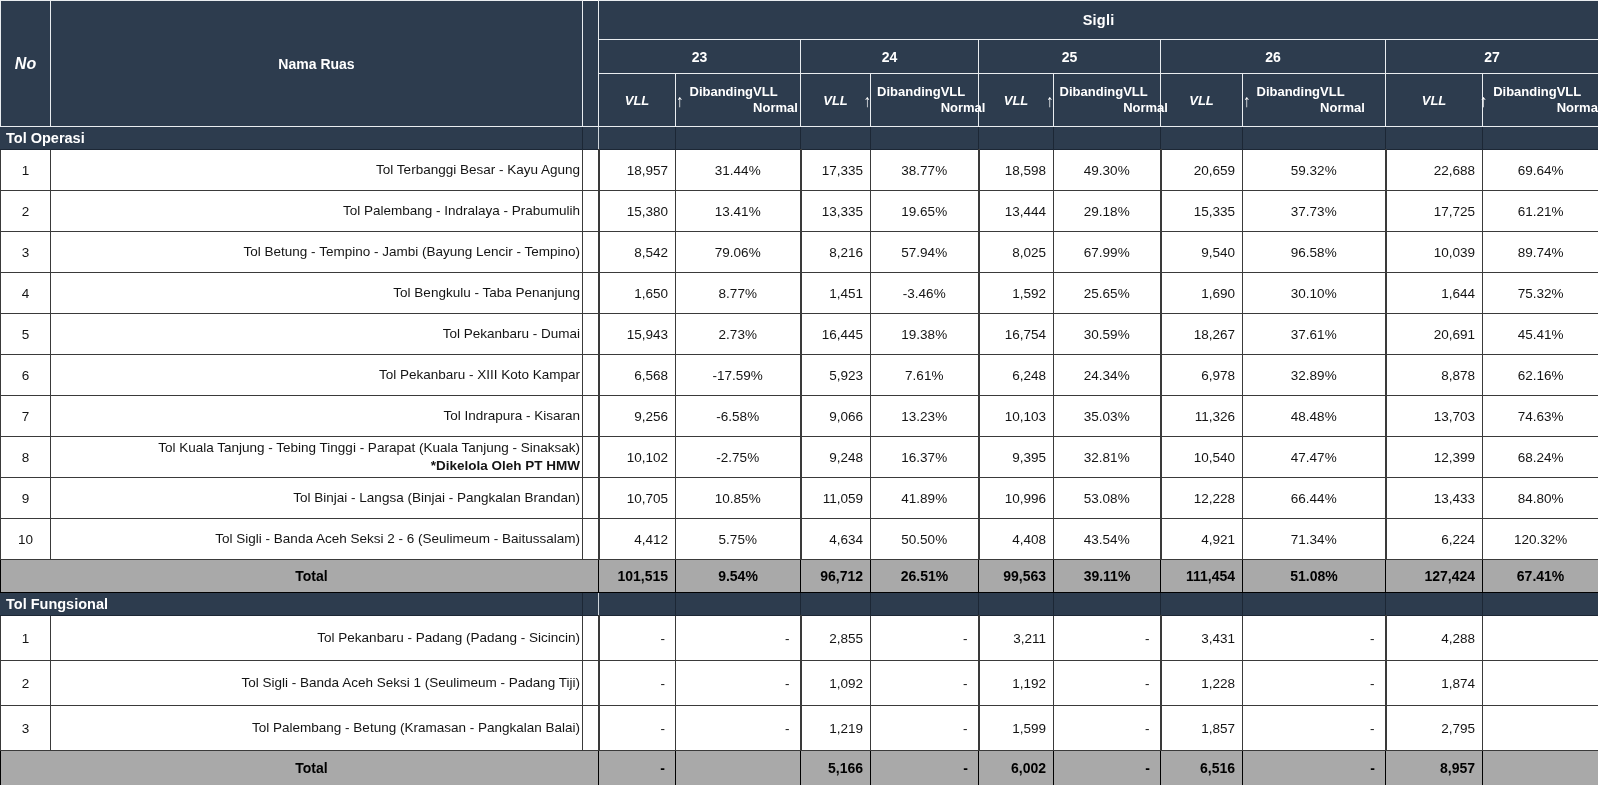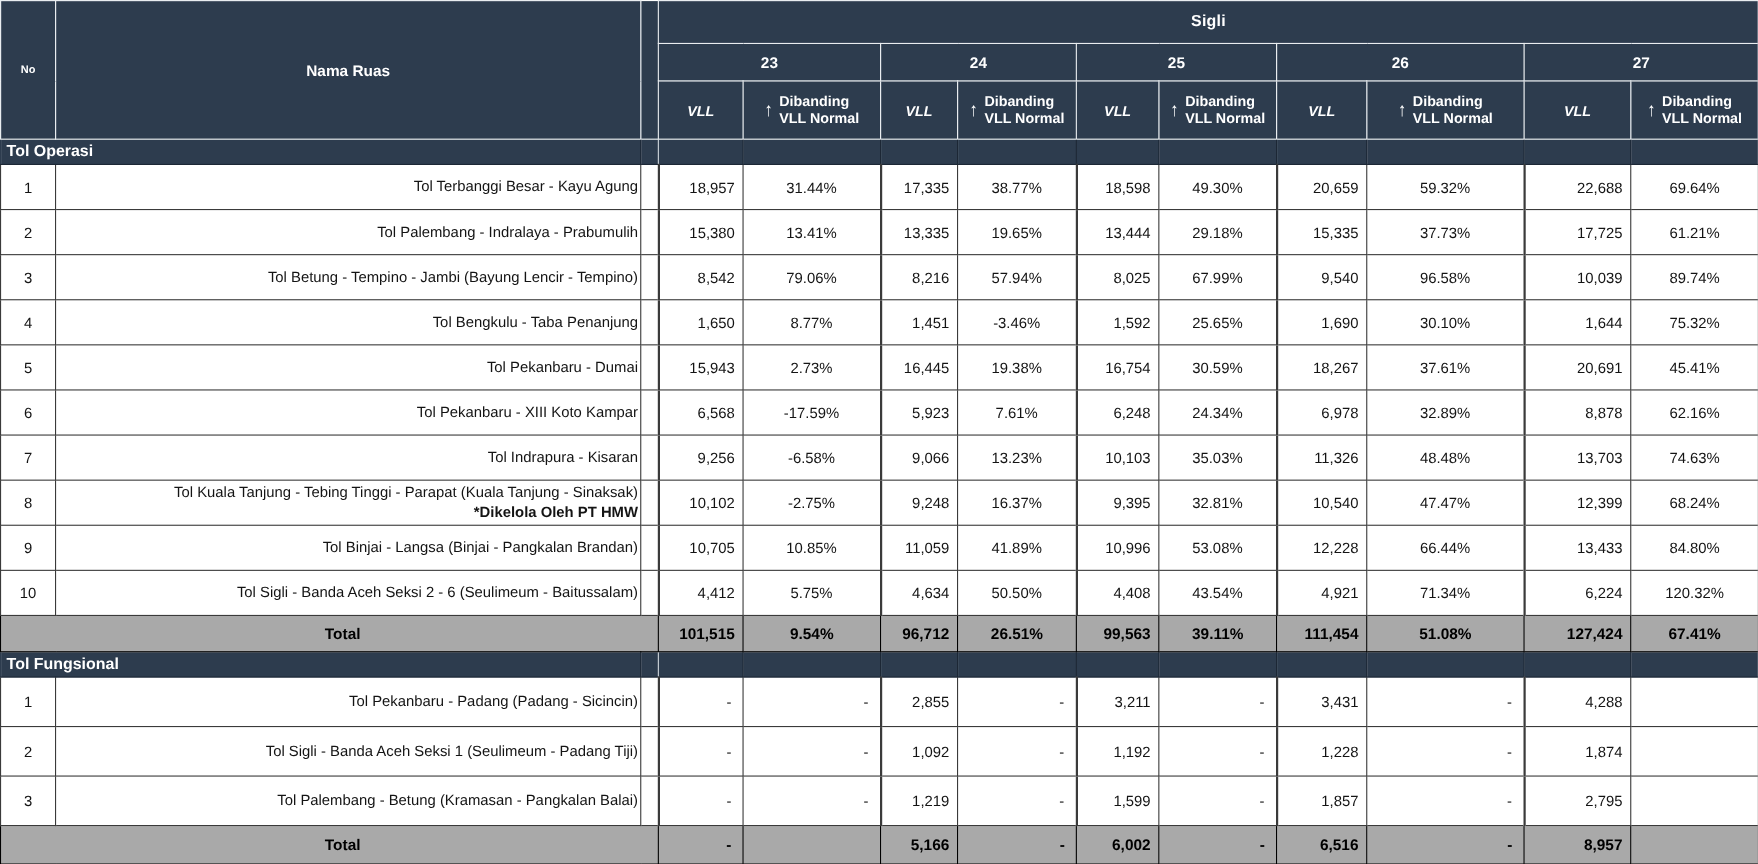"No" th.h-no { font-size: 10px -> 16px; font-style: none -> italic }
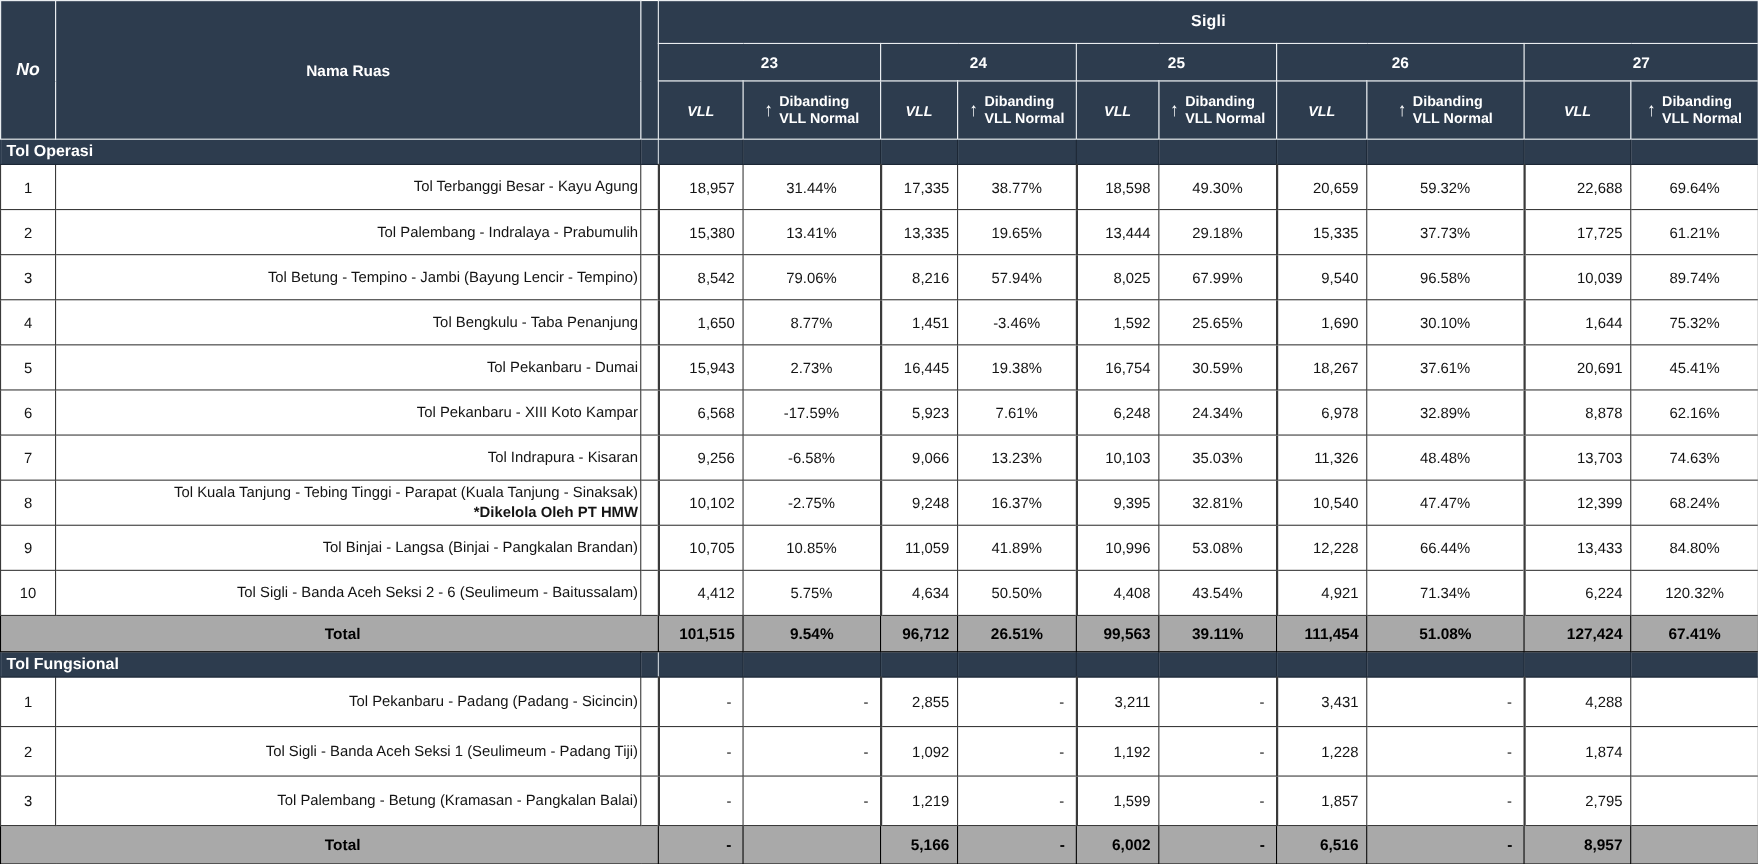"Dibanding" .dib-lines { flex-direction: column -> row }
